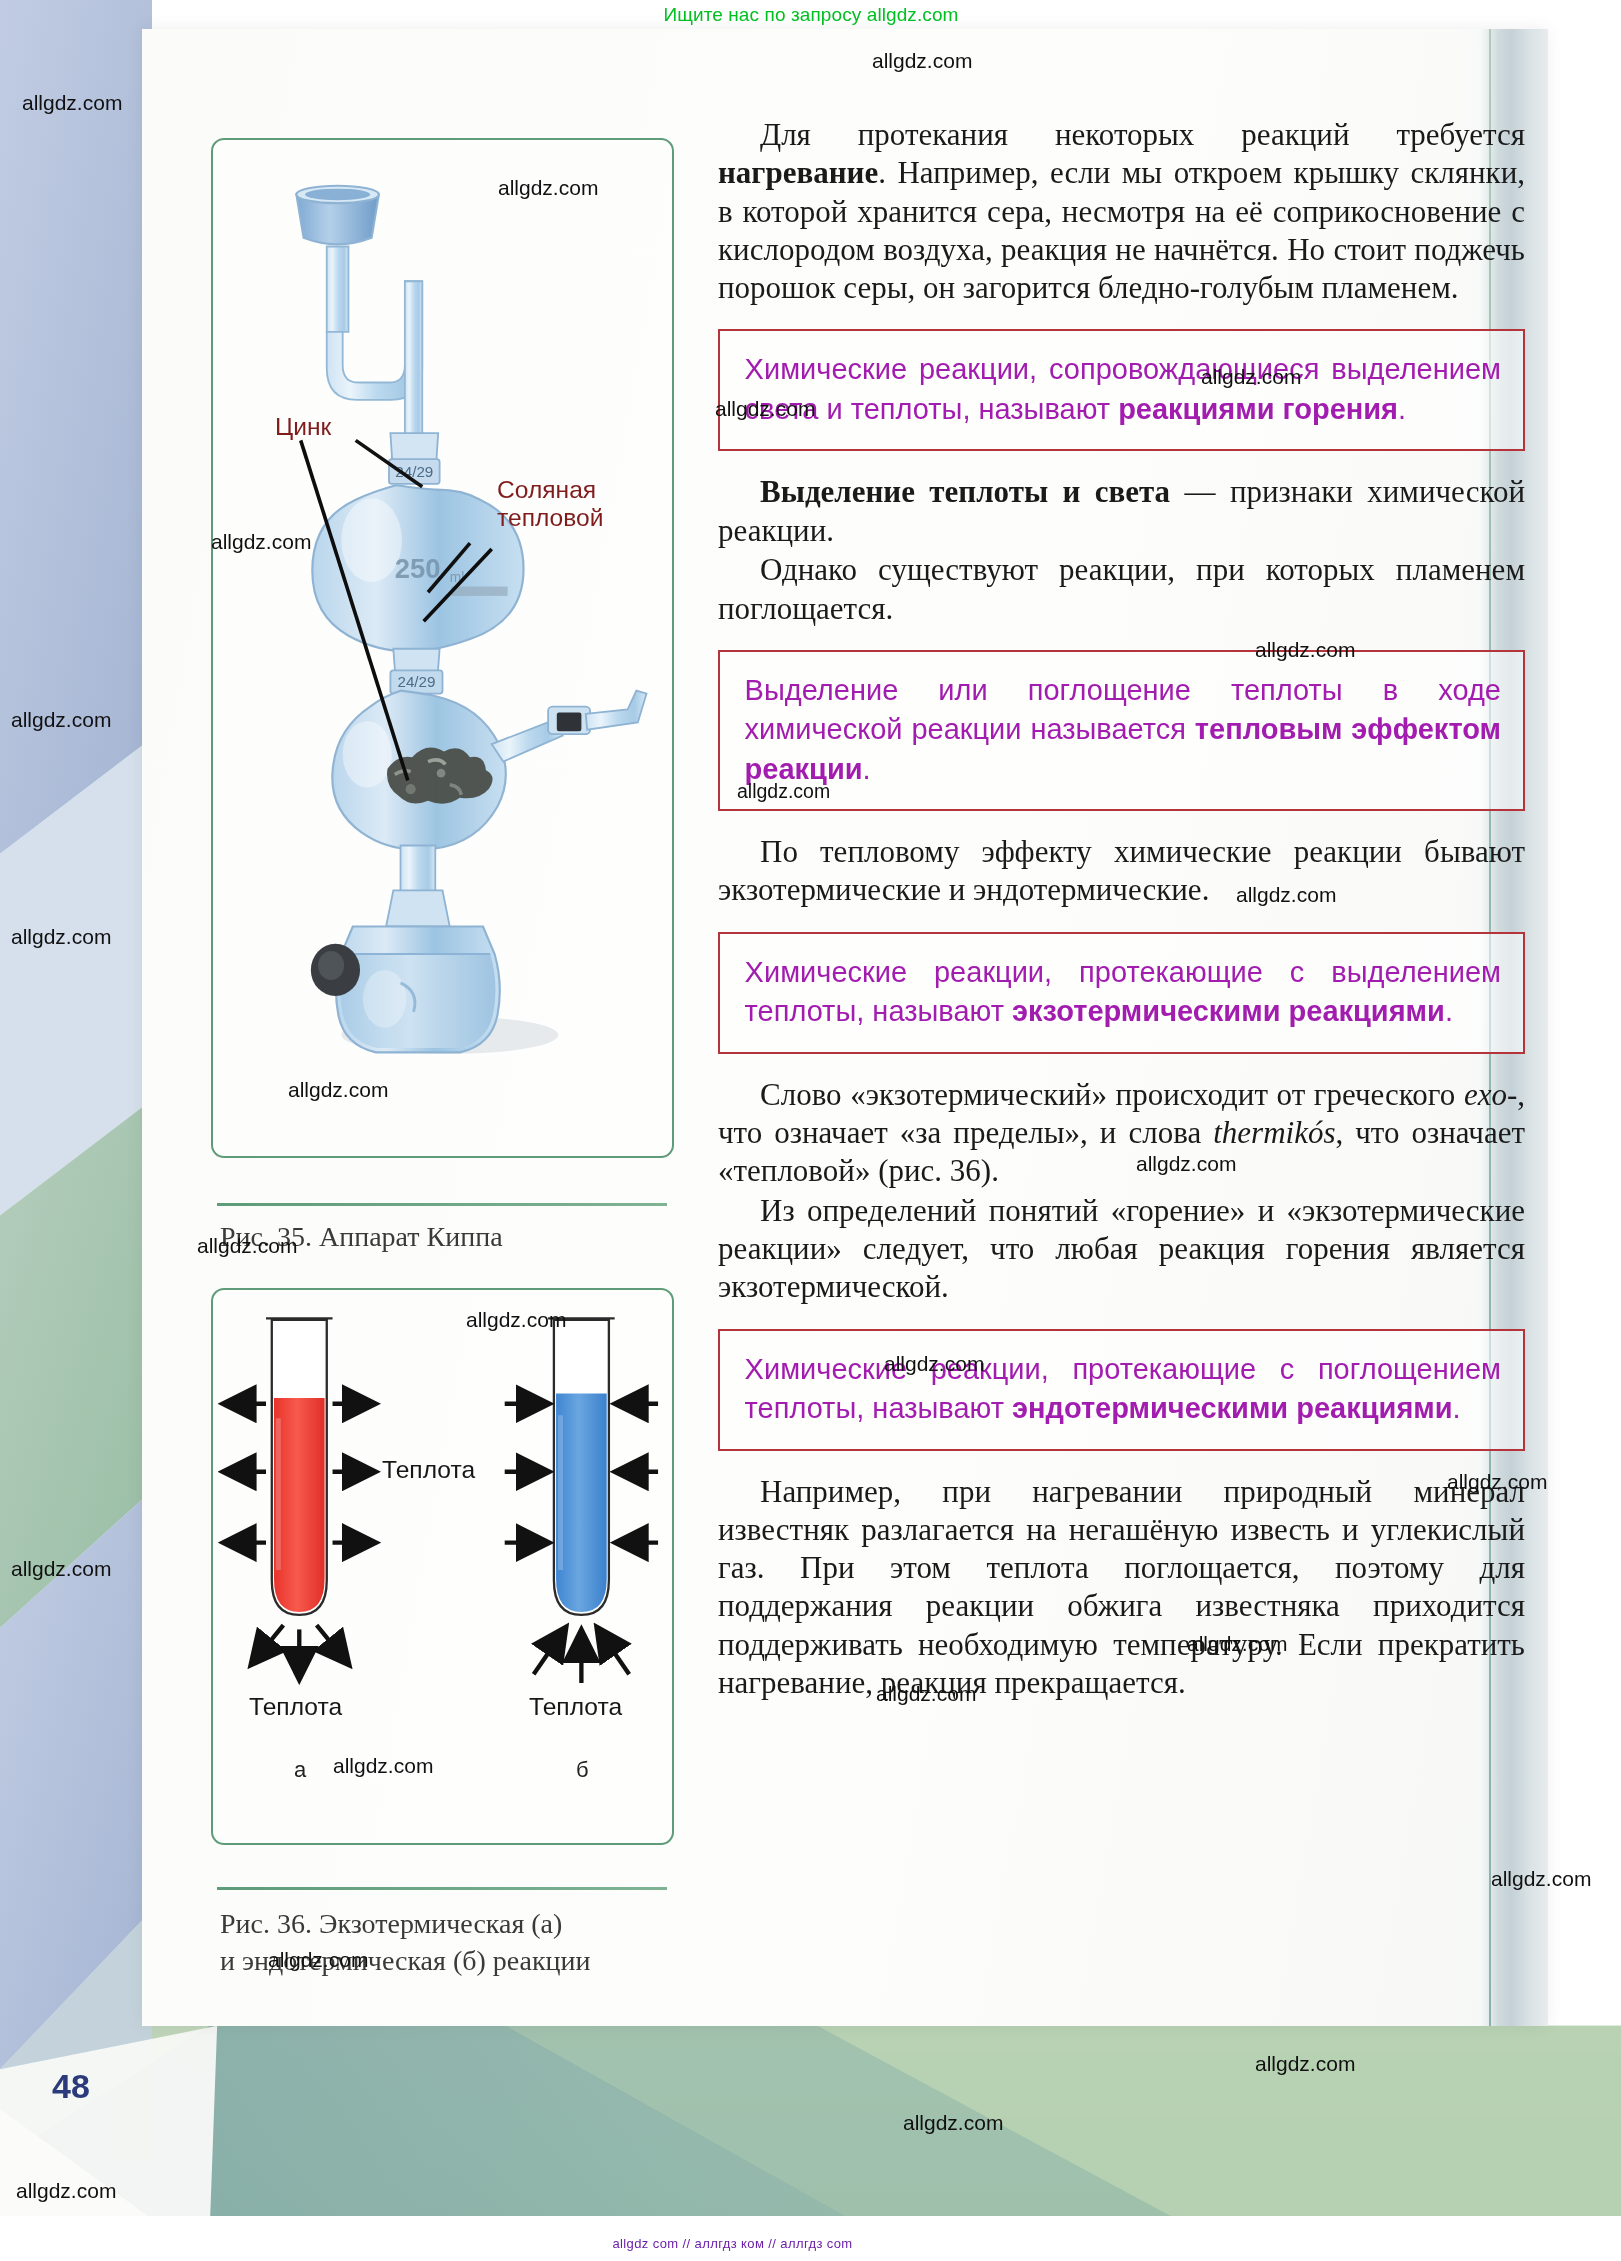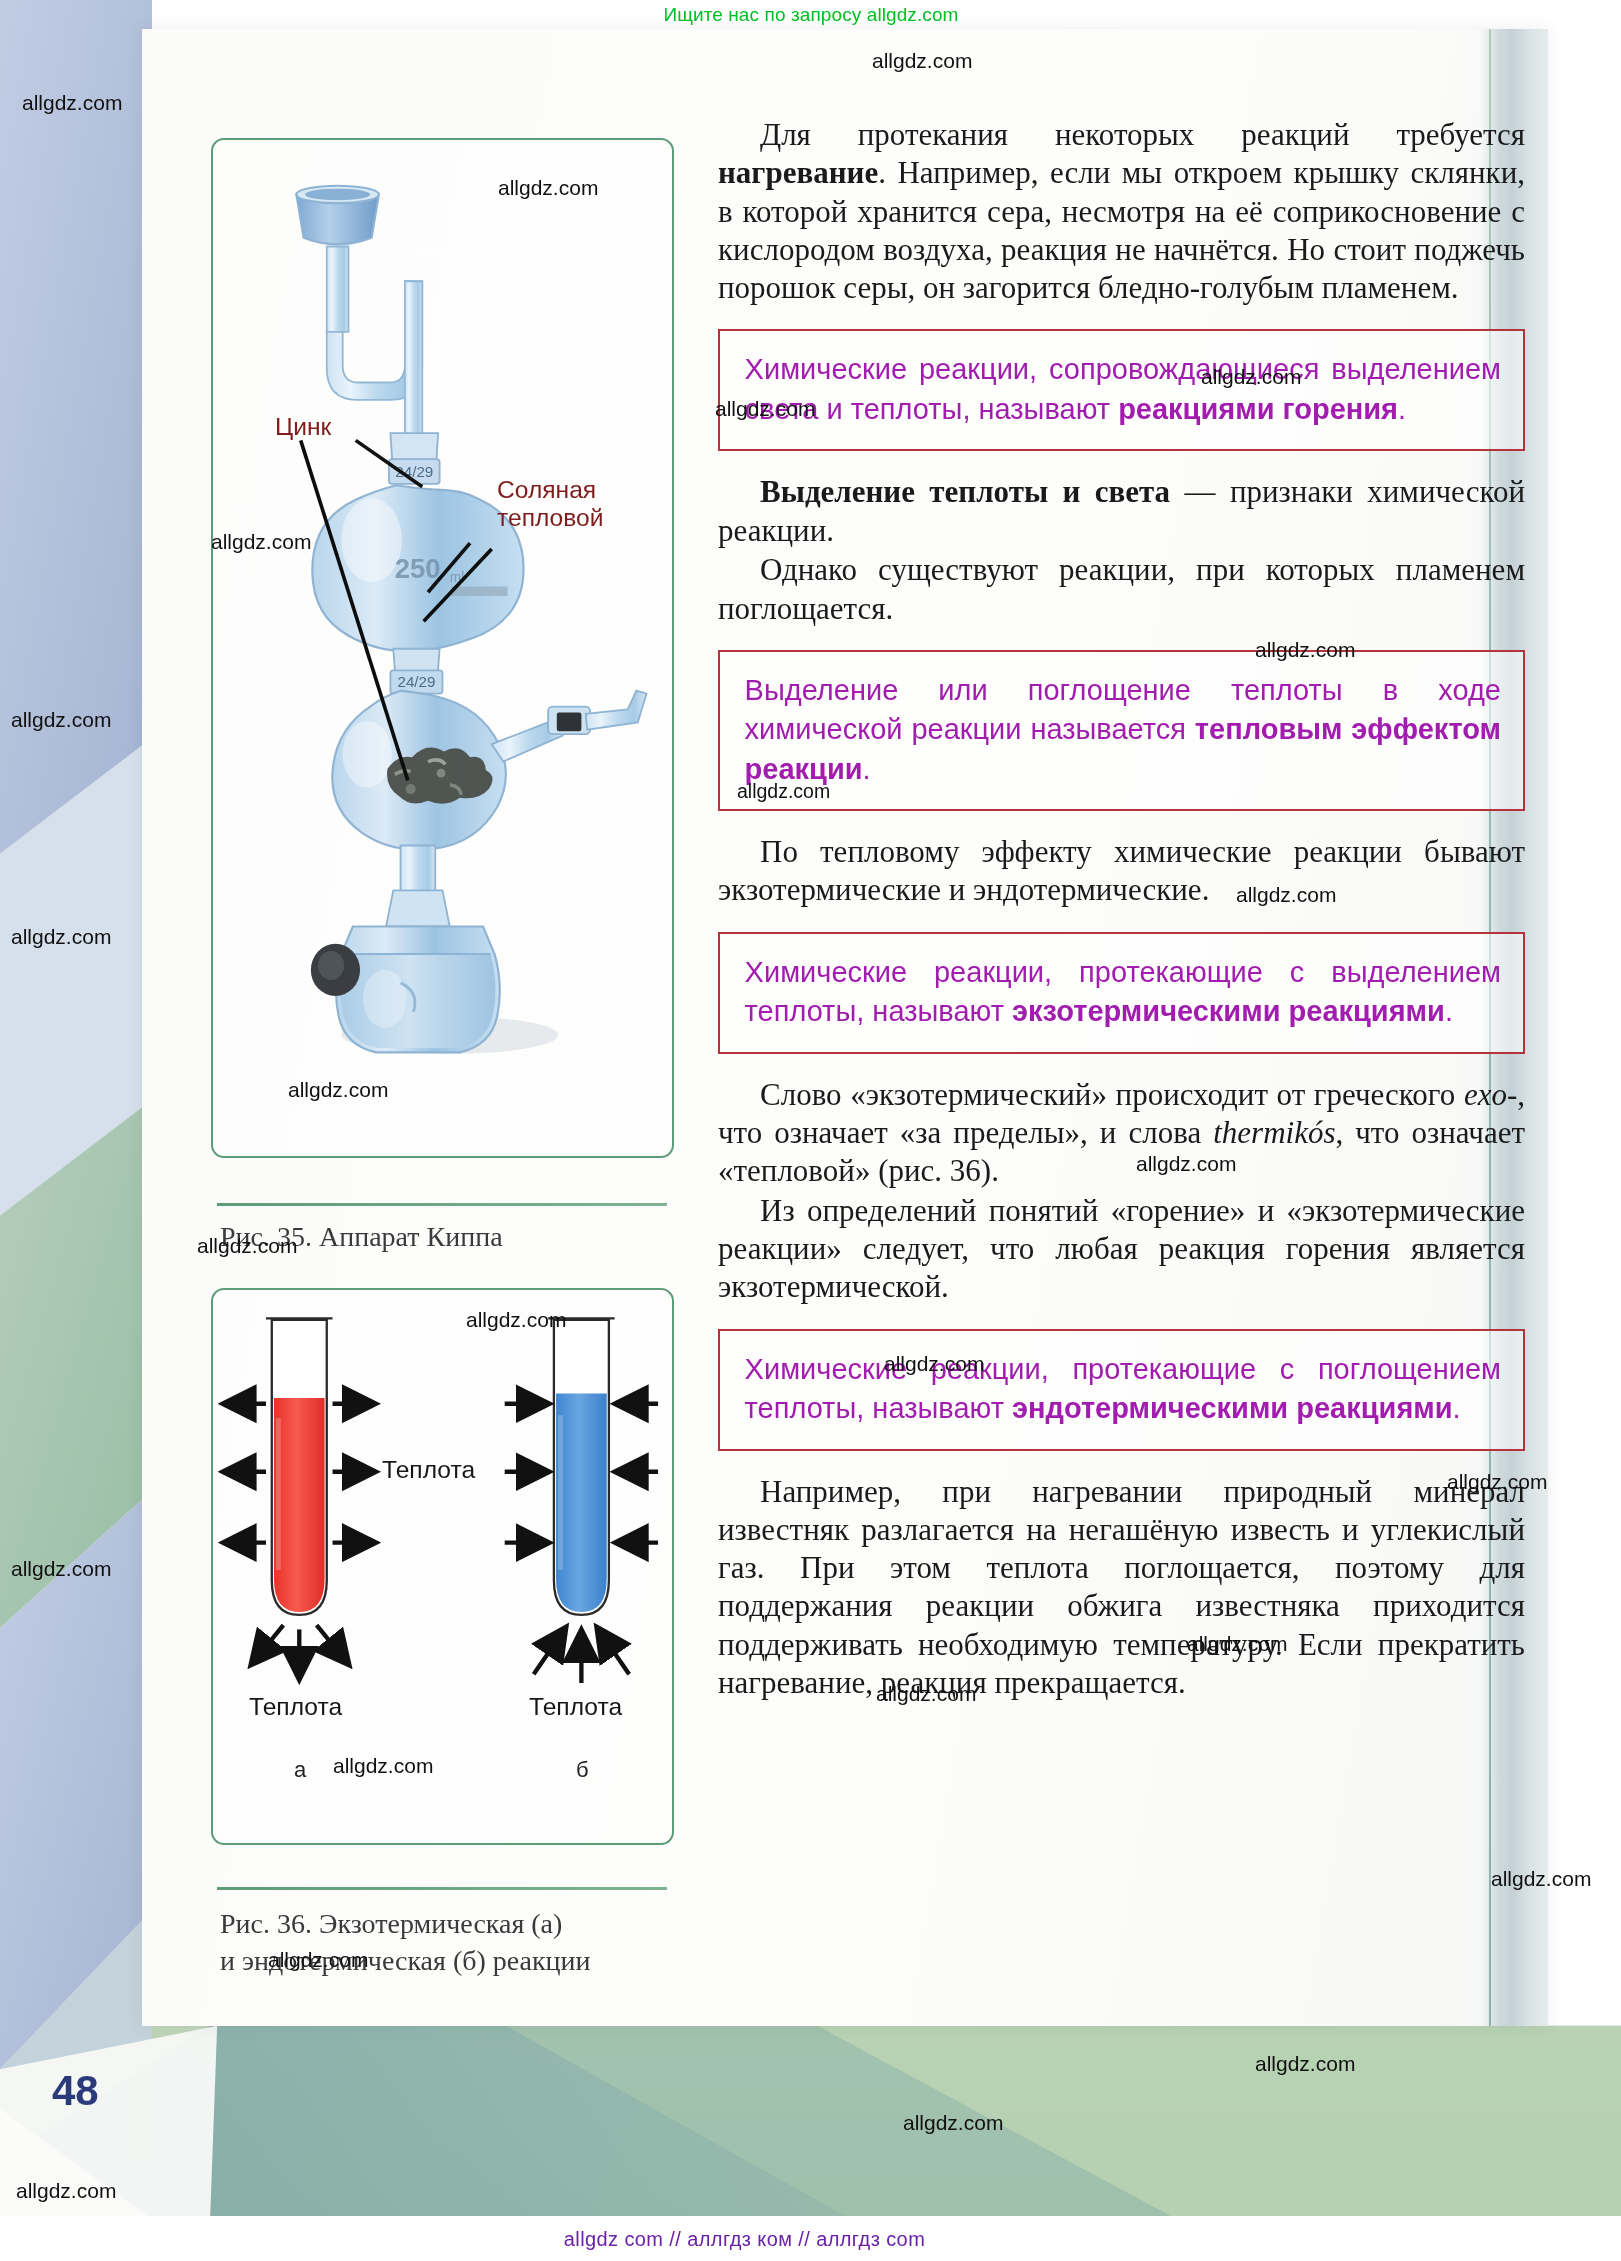"48" #page-number { font-size: 42px -> 34px }
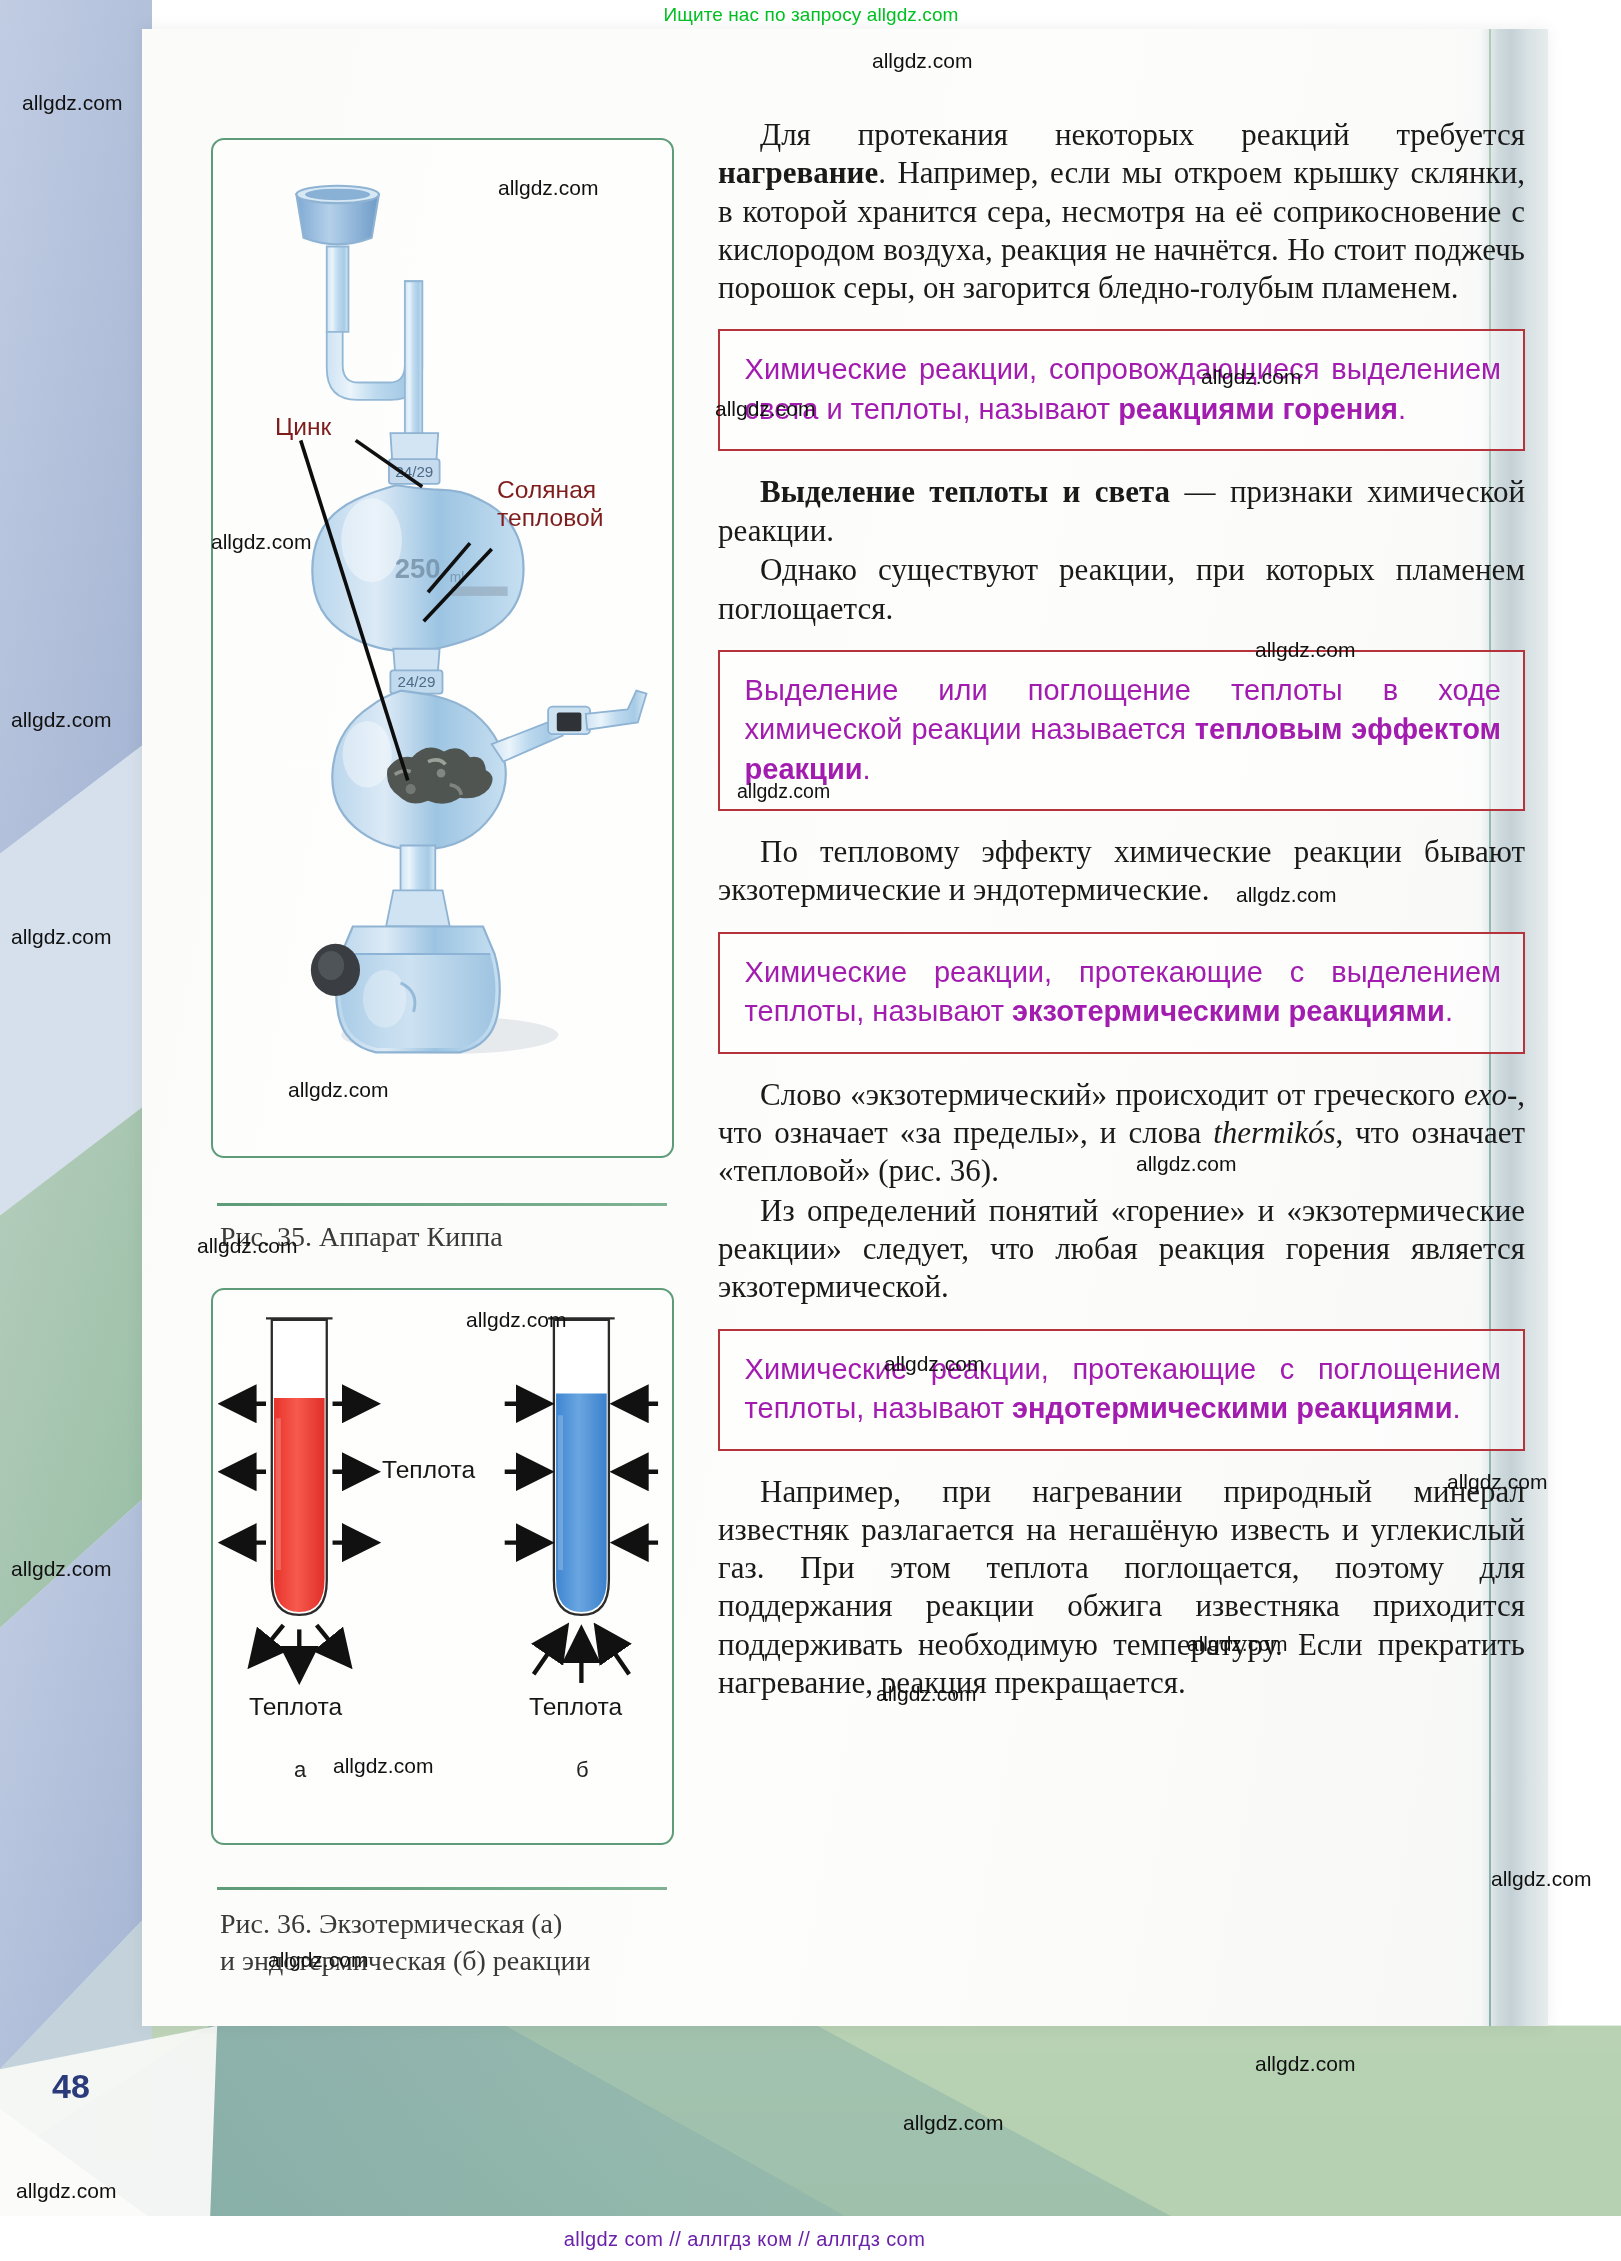"allgdz com // аллгдз ком" .footer-promo { font-size: 20px -> 13px; left: 12px -> 0 }
